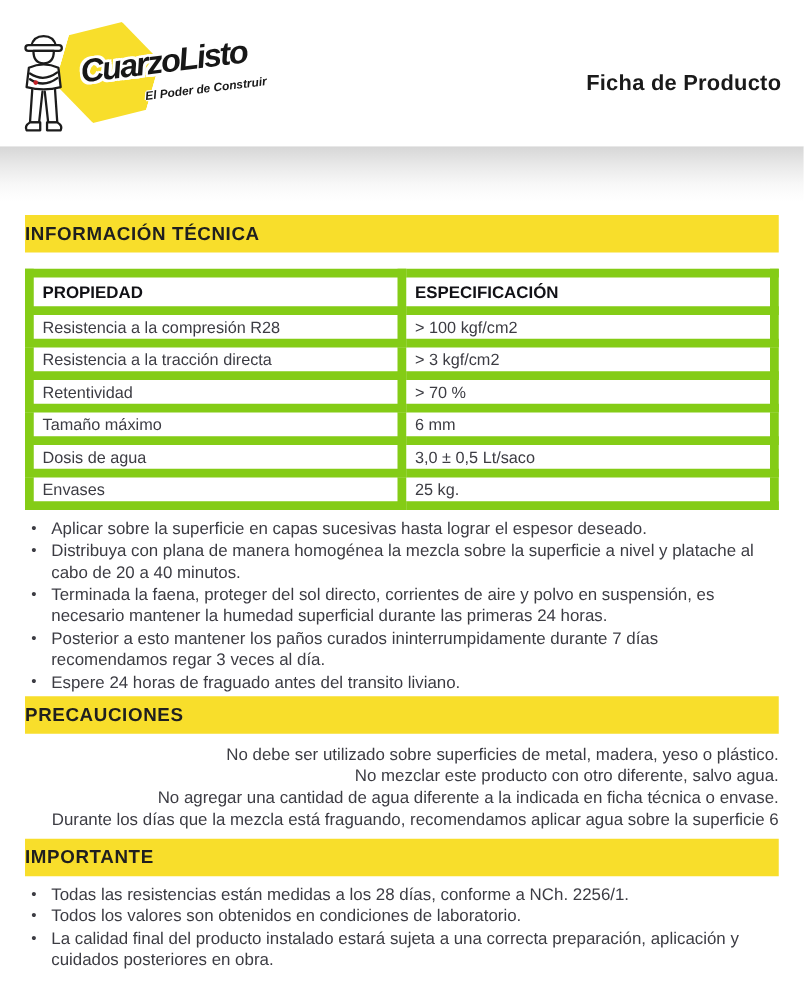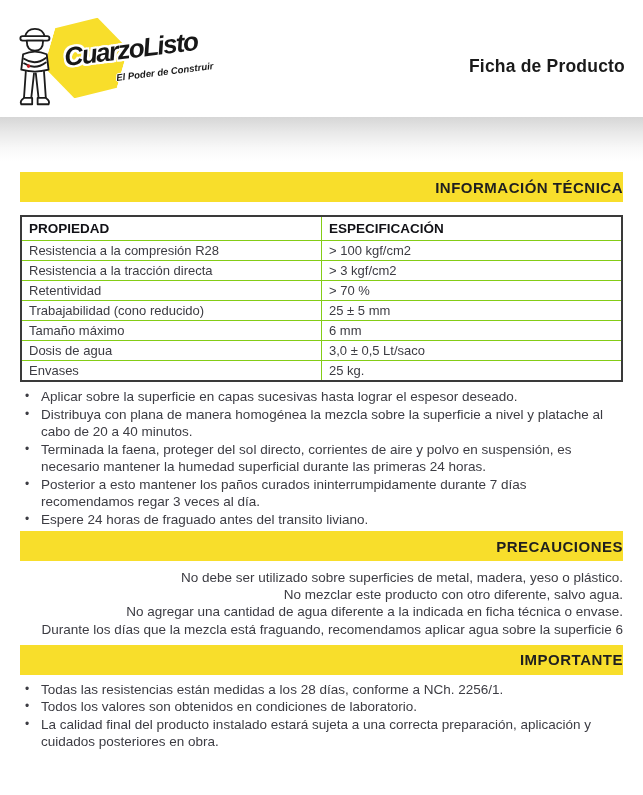"INFORMACIÓN TÉCNICA" .banner { justify-content: flex-end -> flex-start }
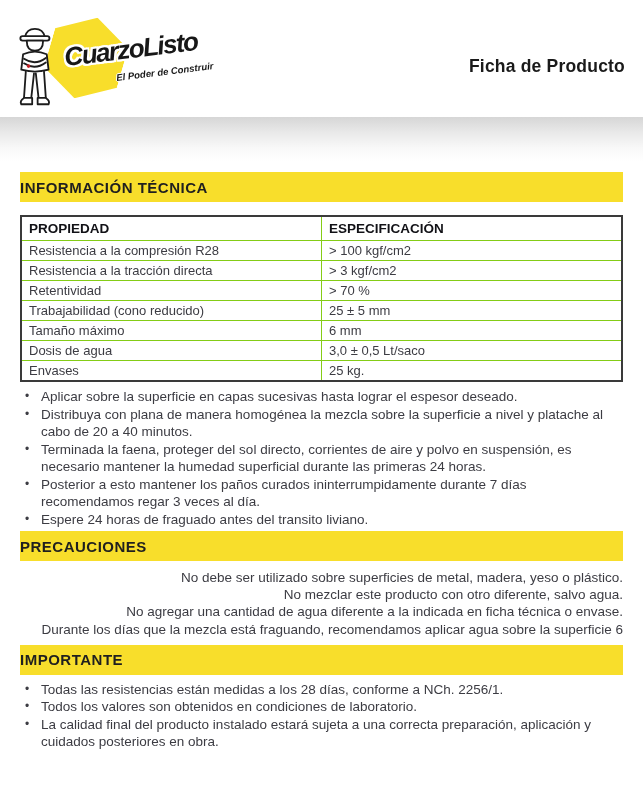"PROPIEDAD" .tech-table th, .tech-table td { border: 1px solid #84cc16 -> 7px solid #84cc16 }
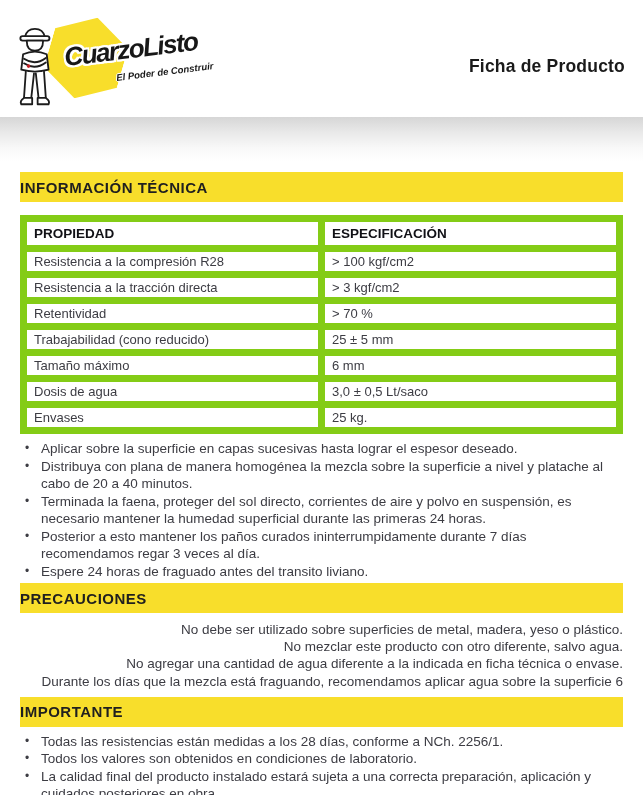"Trabajabilidad (cono reducido)" tr { html: <tr> <td>Trabajabilidad (cono reducido)</td> <td>25 ± 5 mm</td> </tr> -> none }
